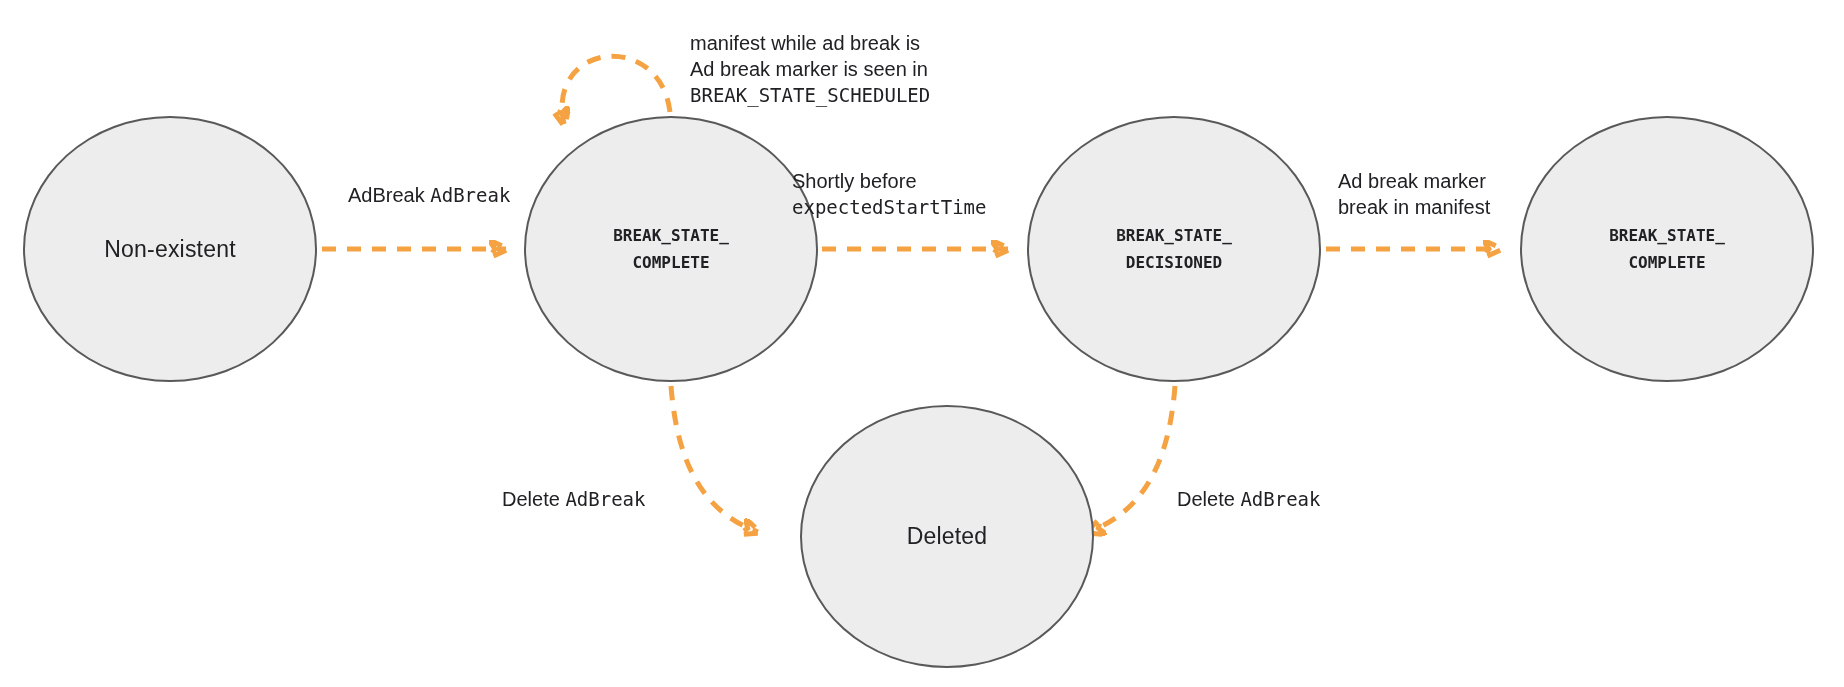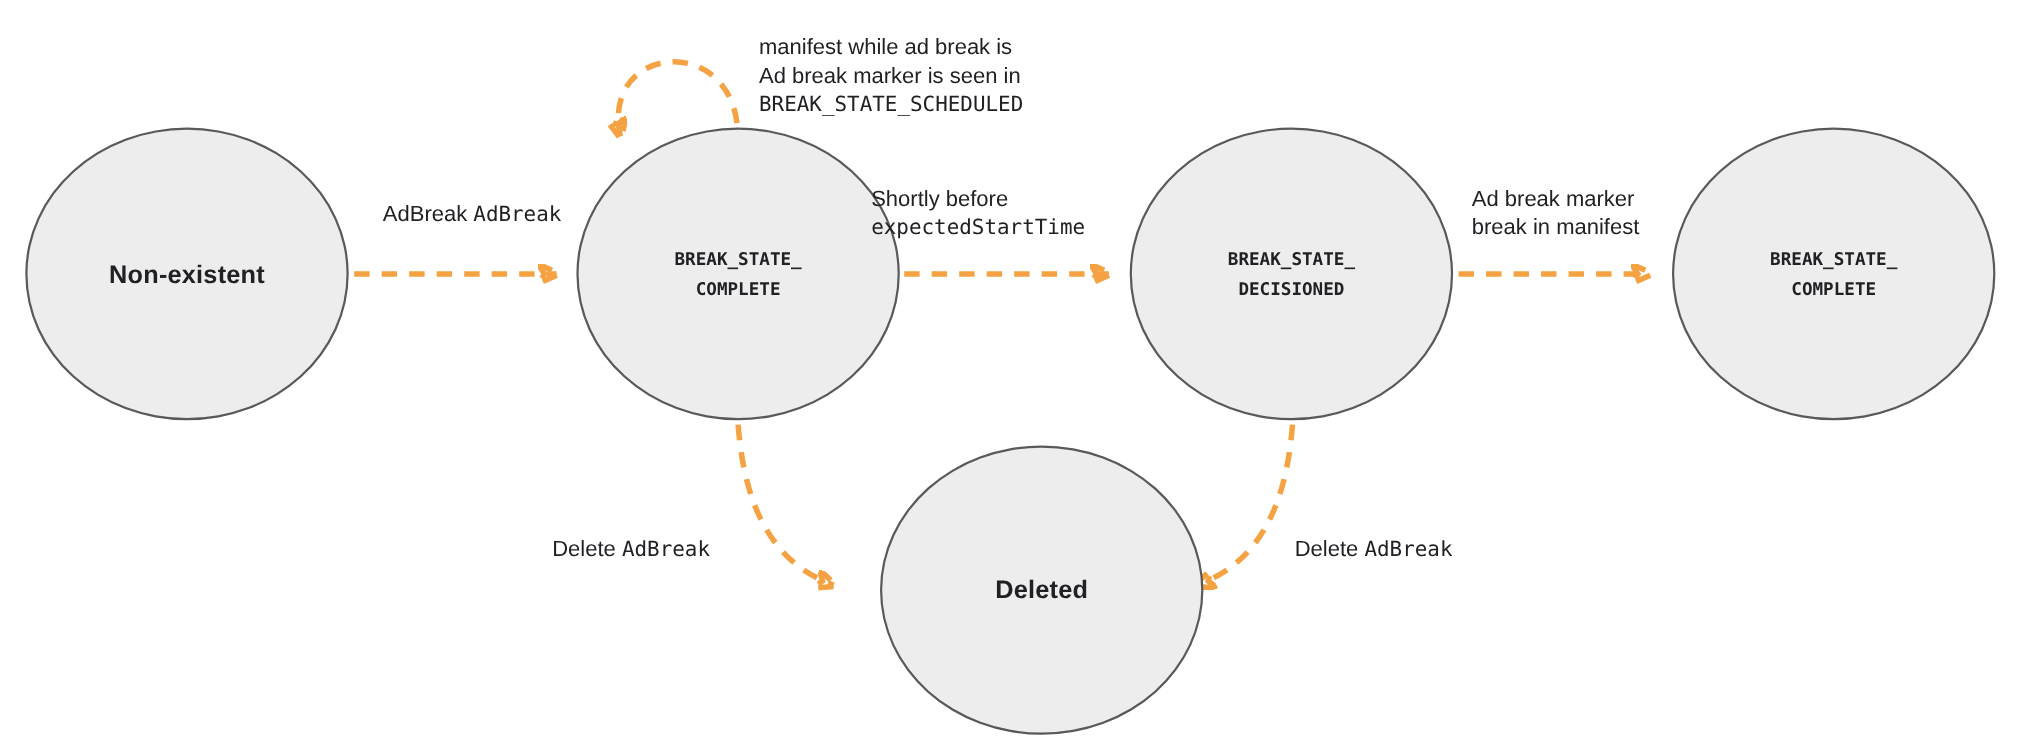"Non-existent" .state .sans { font-weight: bold -> normal }
